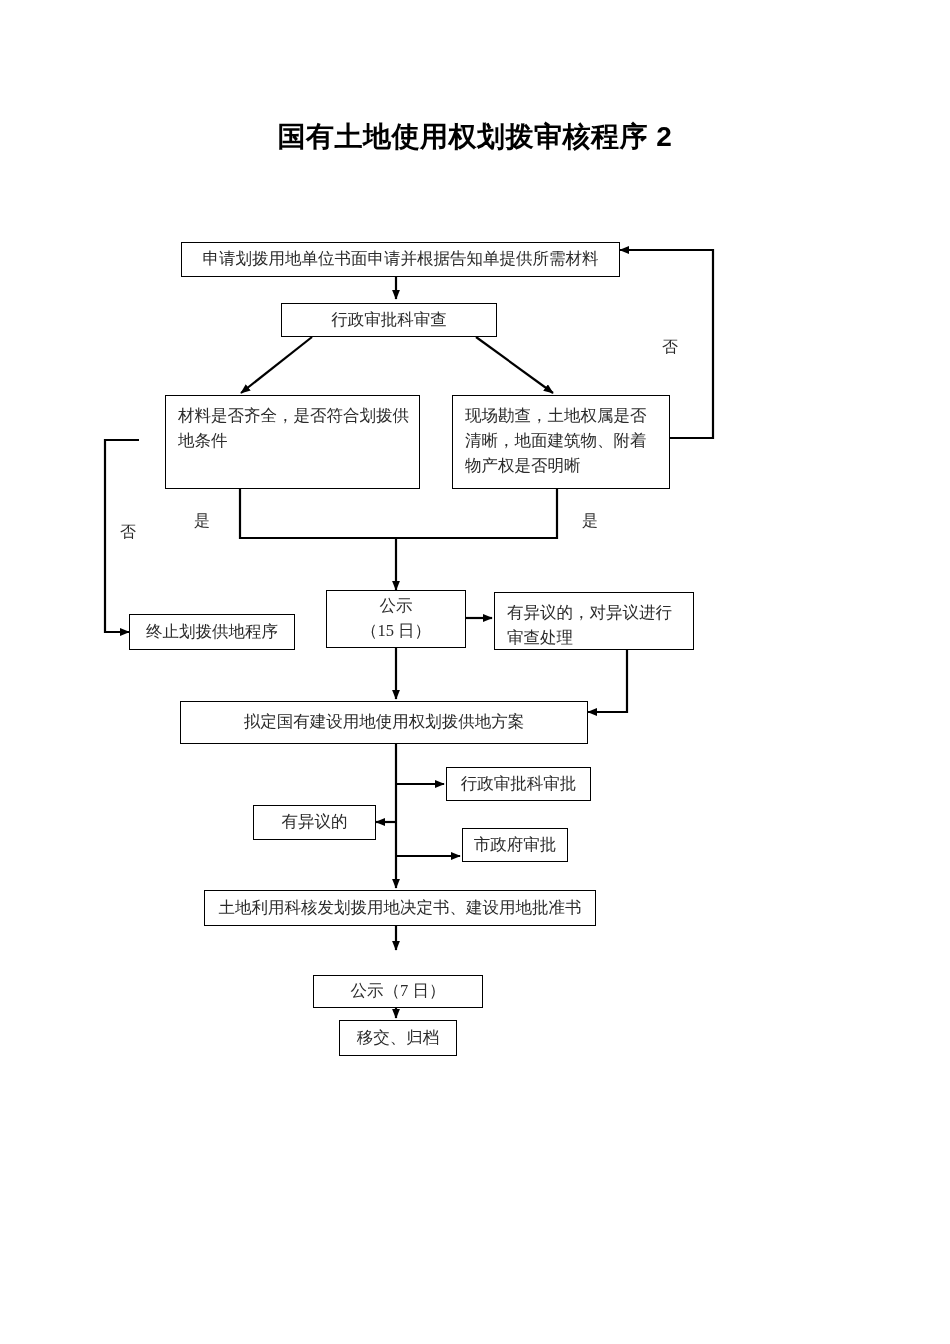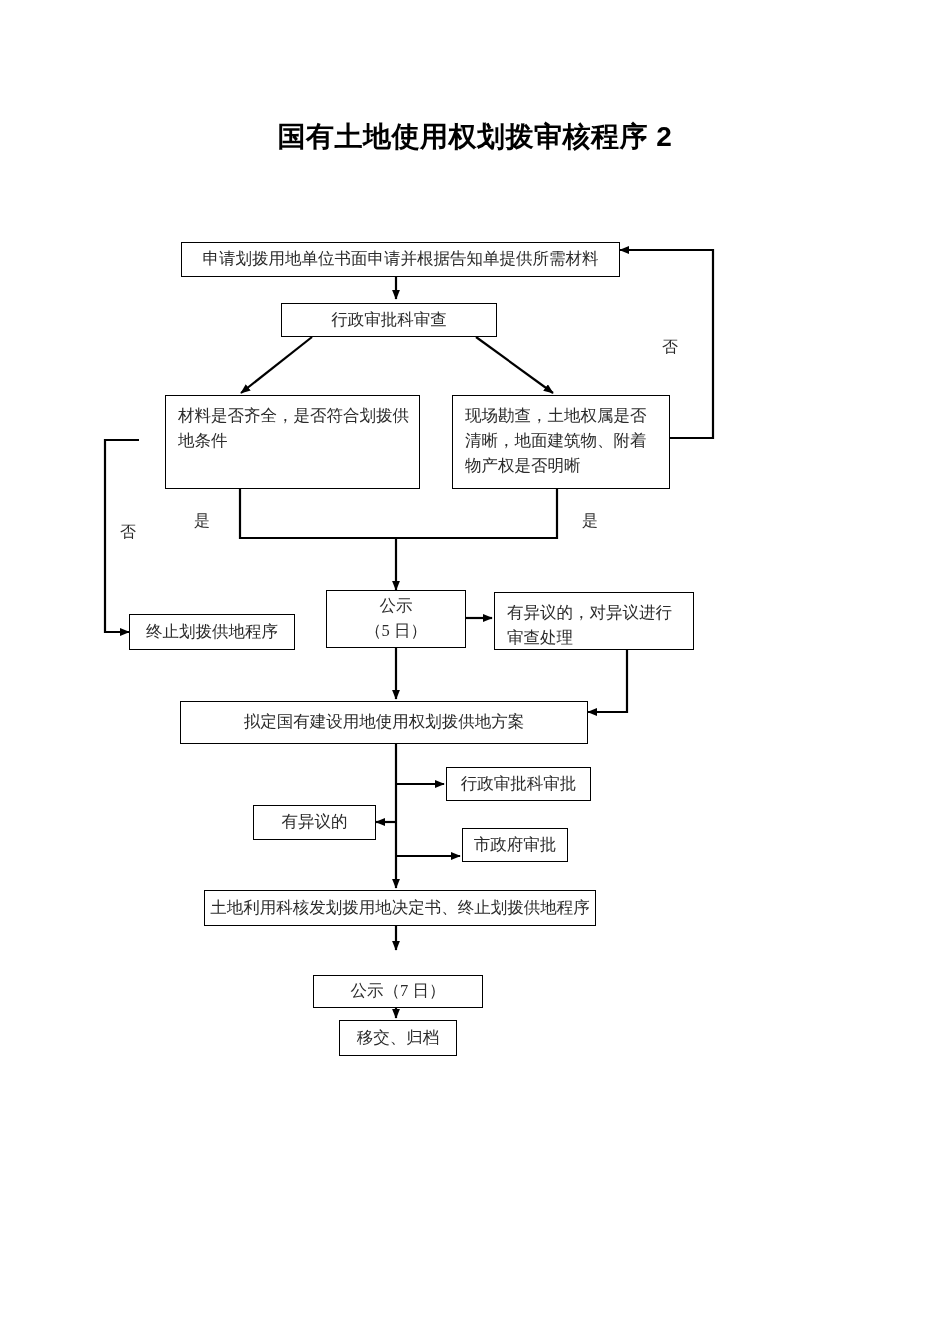"公示" span.txt { text: 5 -> 15 }
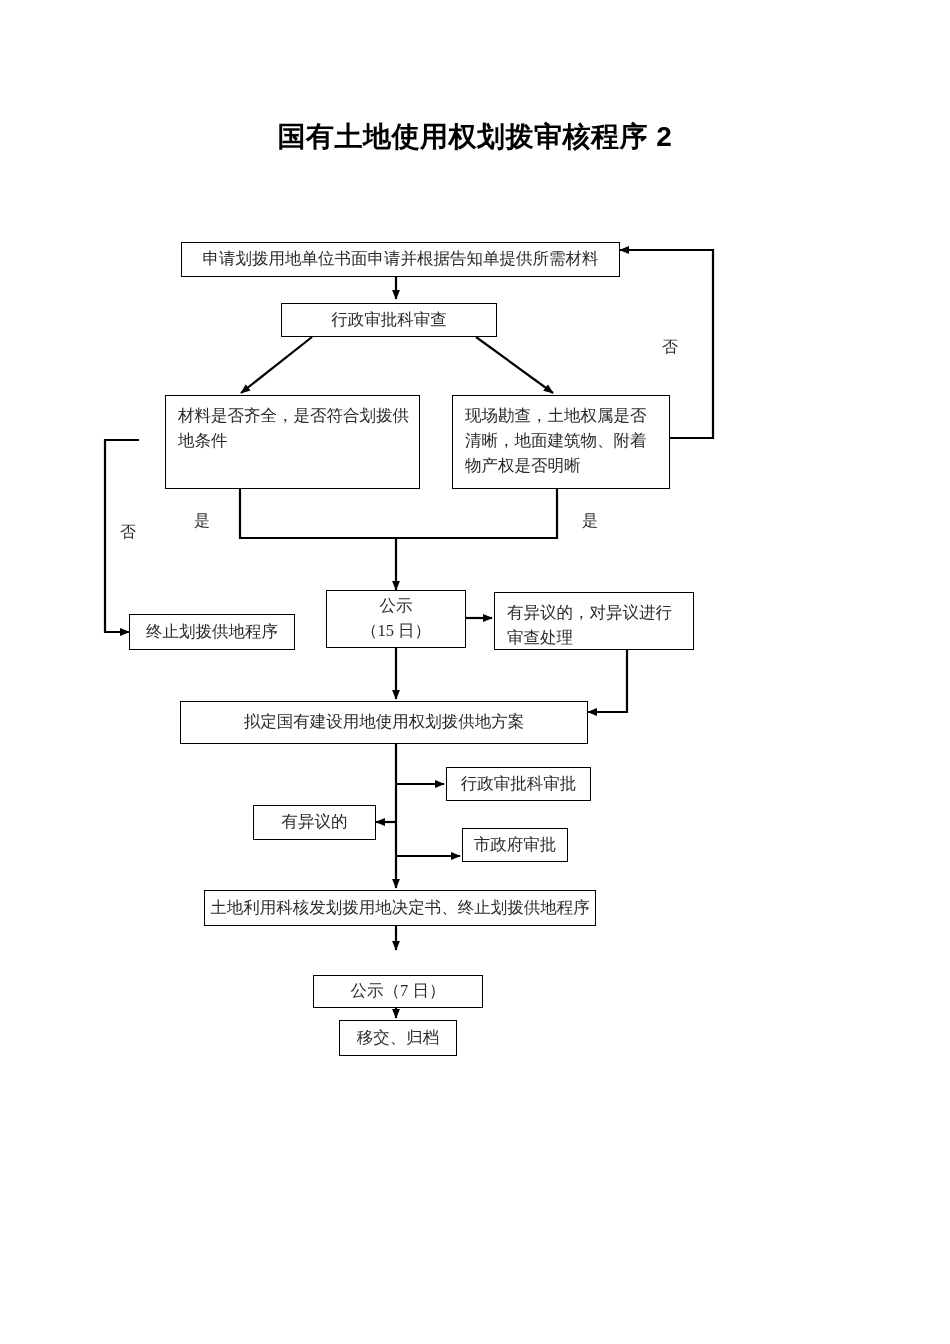"土地利用科核发划拨用地决定书、终止划拨供地程序" span.txt { text: 终止划拨供地程序 -> 建设用地批准书 }
